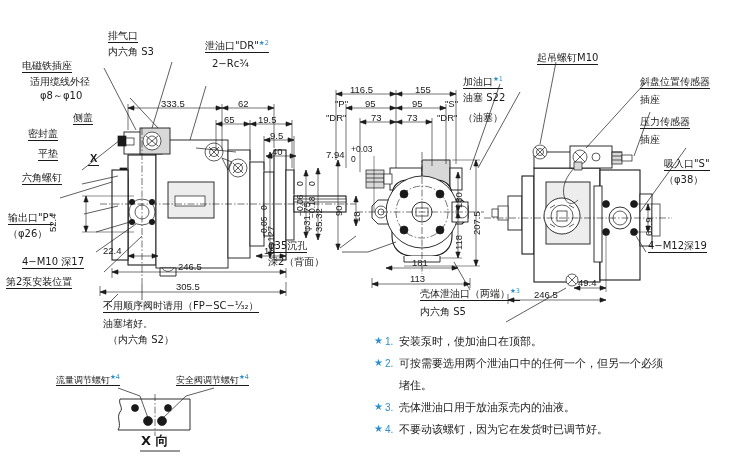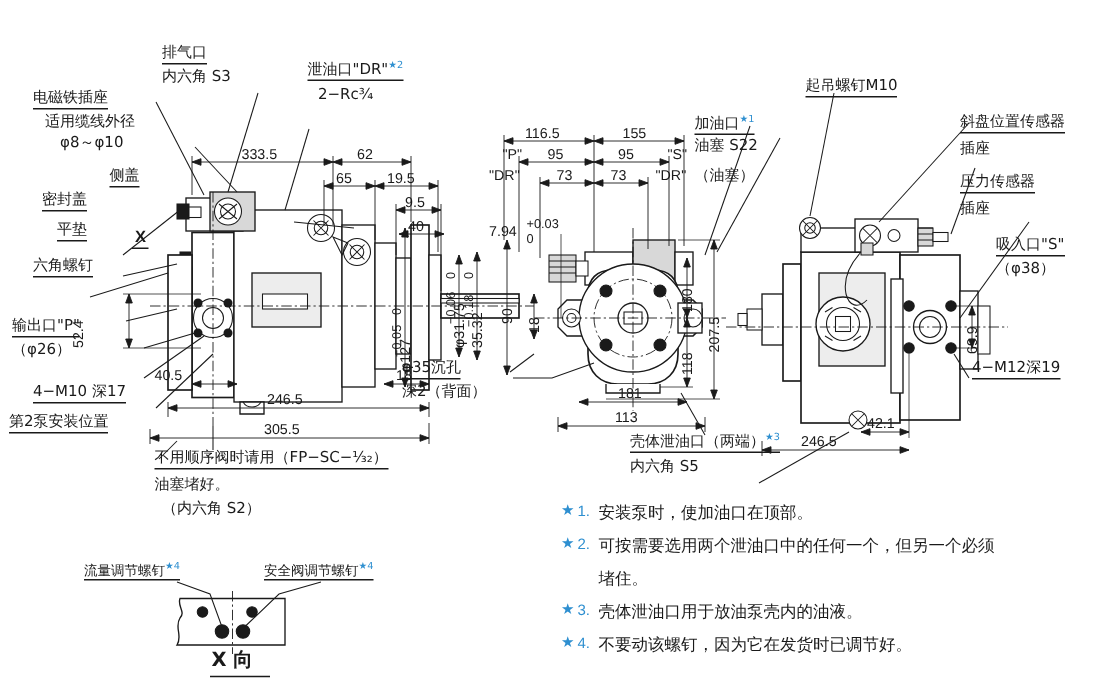"40.5" div.t { text: 40.5 -> 22.4 }
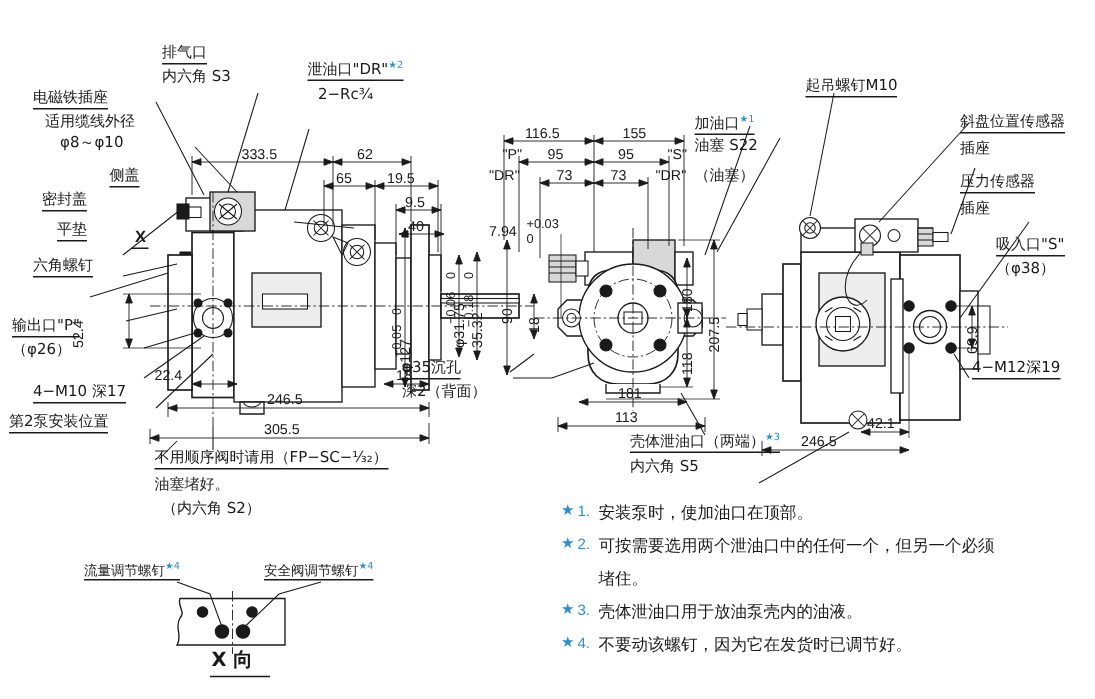"42.1" div.t { text: 42.1 -> 49.4 }
